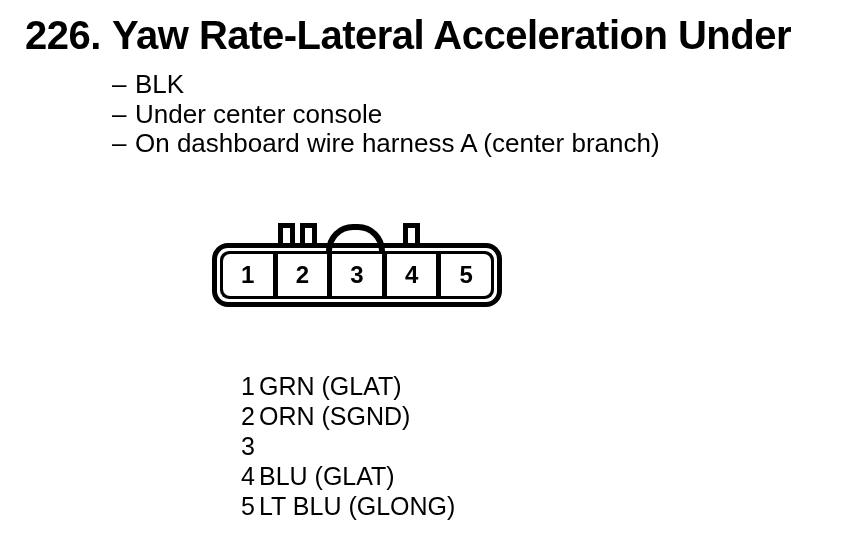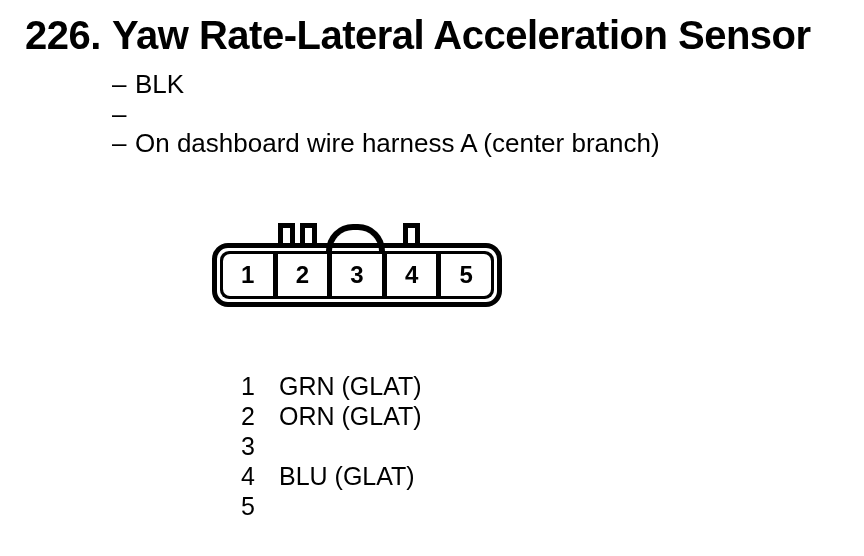"Yaw Rate-Lateral Acceleration Sensor" span.heading-title { text: Sensor -> Under }
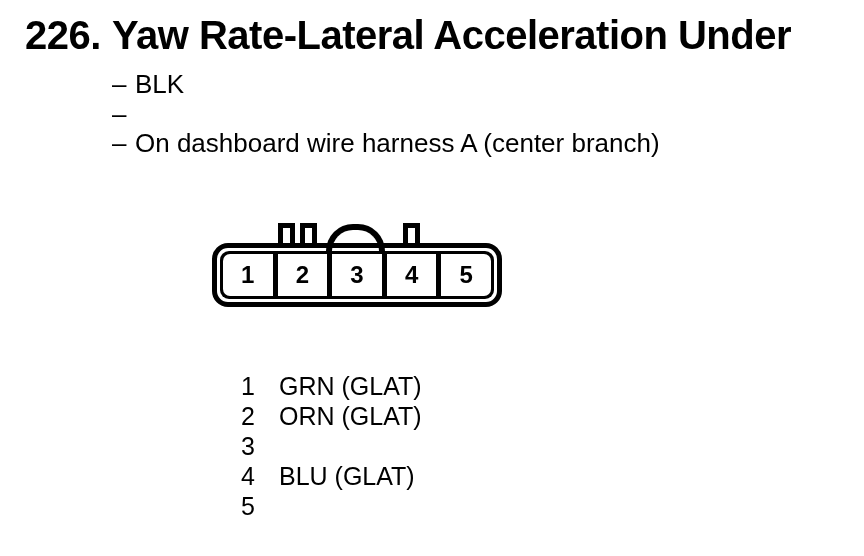"Under center console" span { html: none -> <span>Under center console</span> }
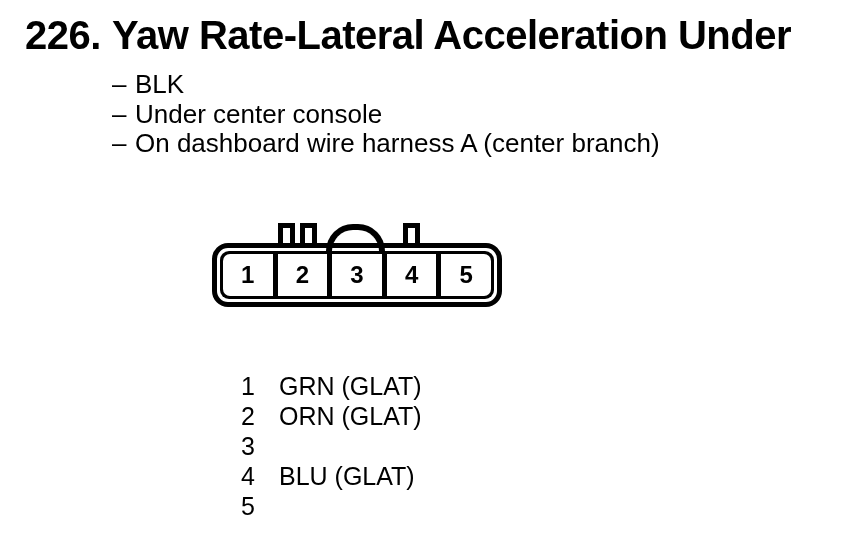"GRN (GLAT)" .pin-wire { margin-left: 24px -> 4px }
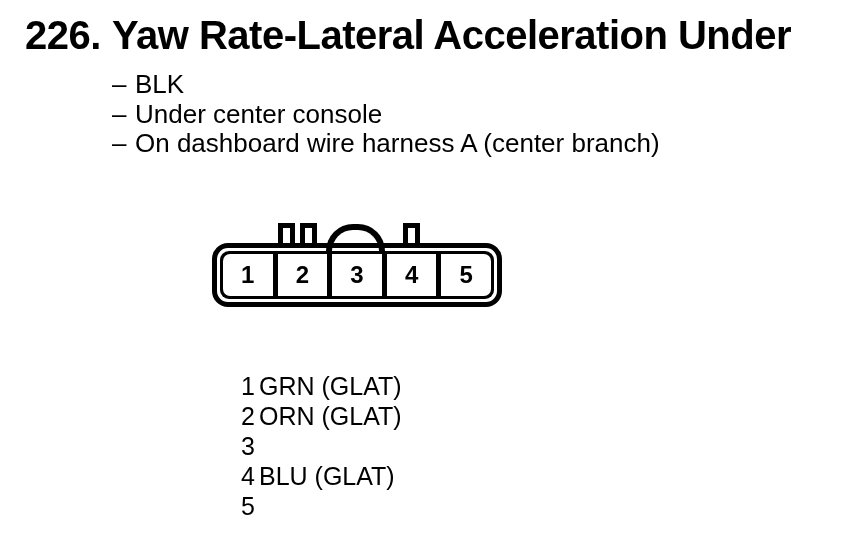"ORN (GLAT)" span.pin-wire { text: GLAT -> SGND }
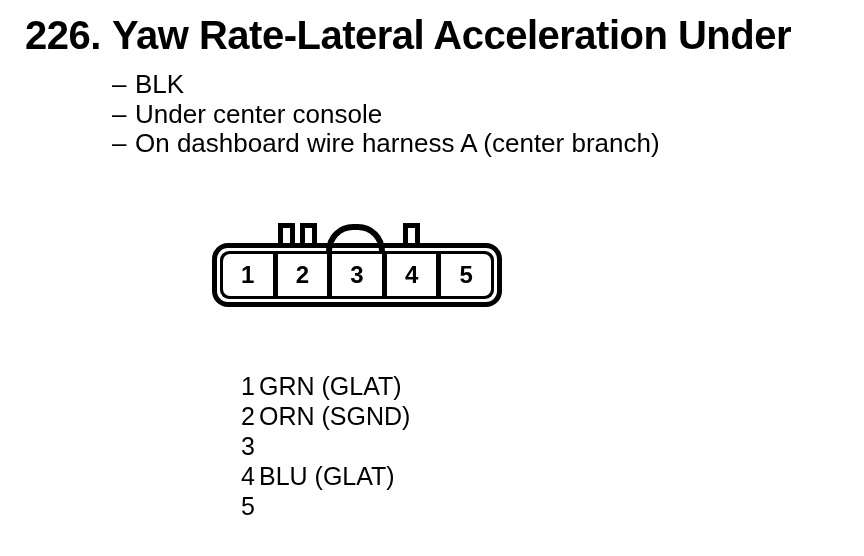"LT BLU (GLONG)" span.pin-wire { html: none -> <span>LT BLU (GLONG)</span> }
